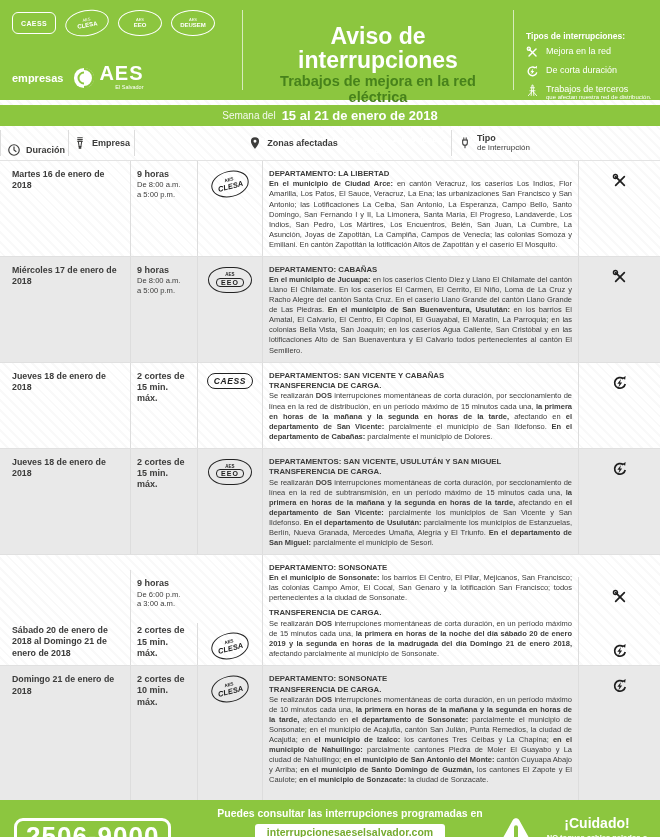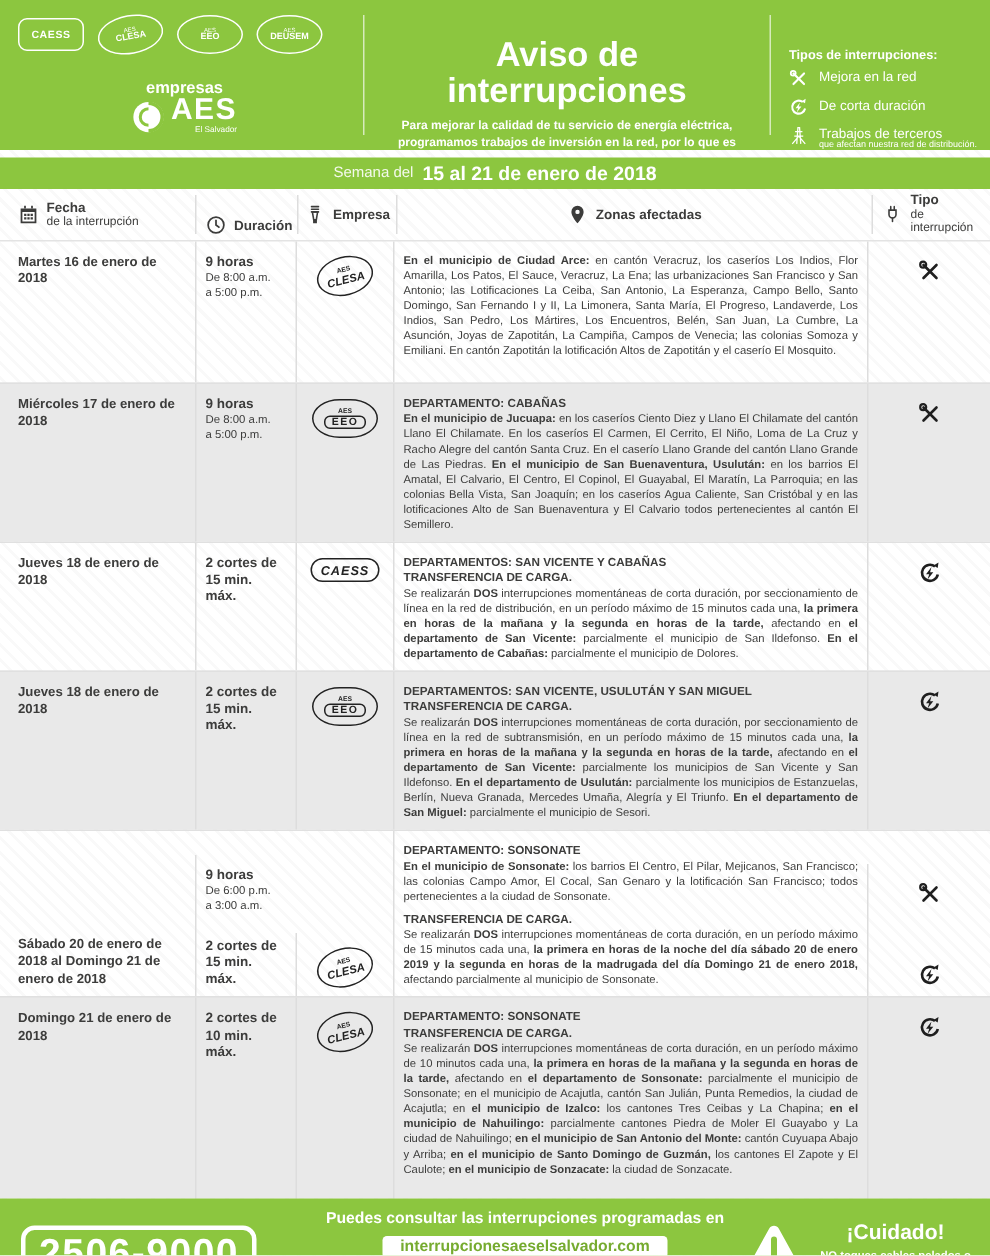"empresas" .brand-bottom { flex-direction: column -> none; gap: none -> 10px }
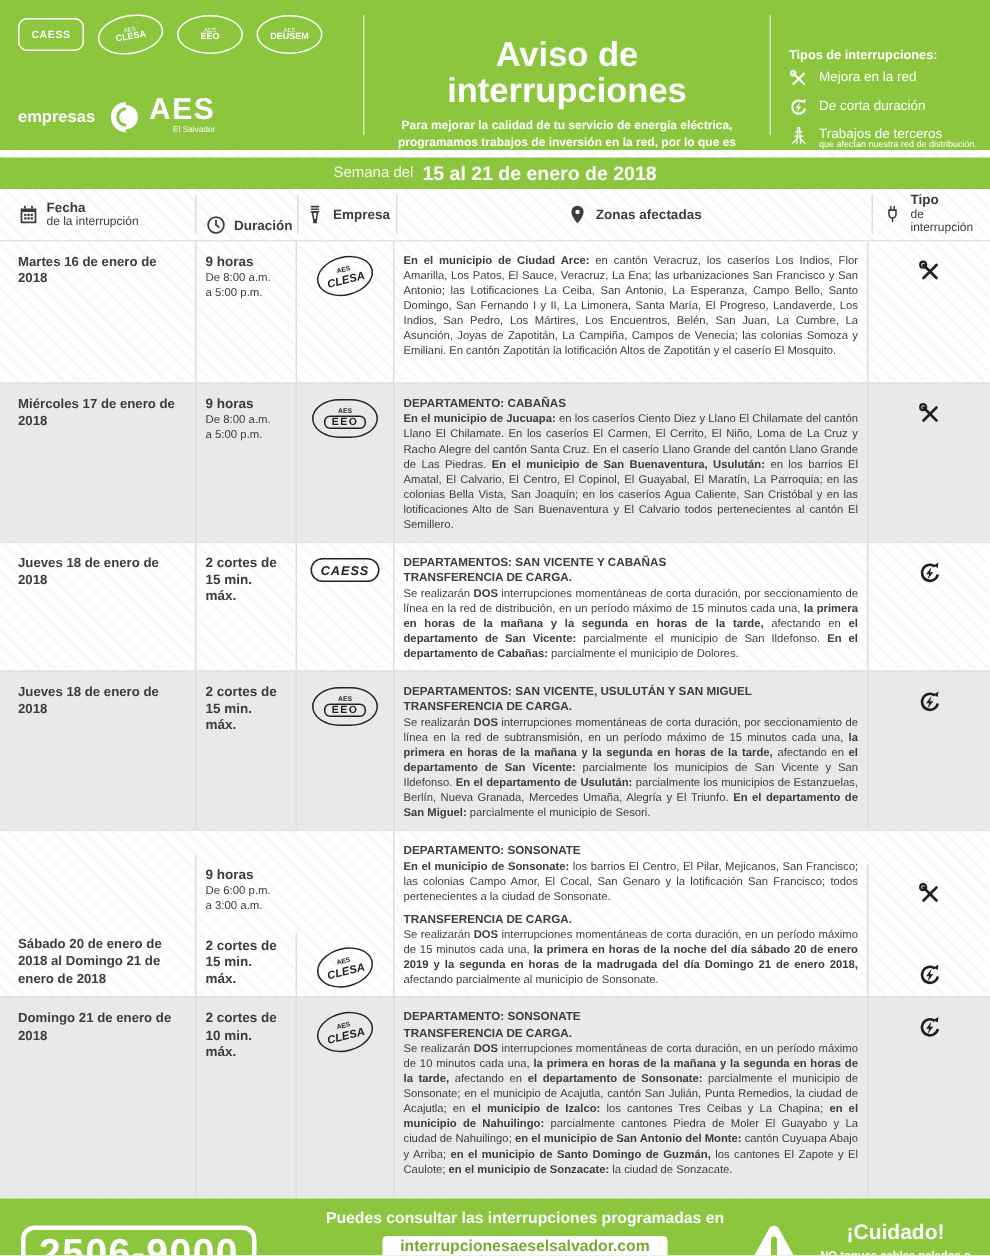"Trabajos de mejora en la" div.h-sub { html: none -> <div>Trabajos de mejora en la red eléctrica</div> }
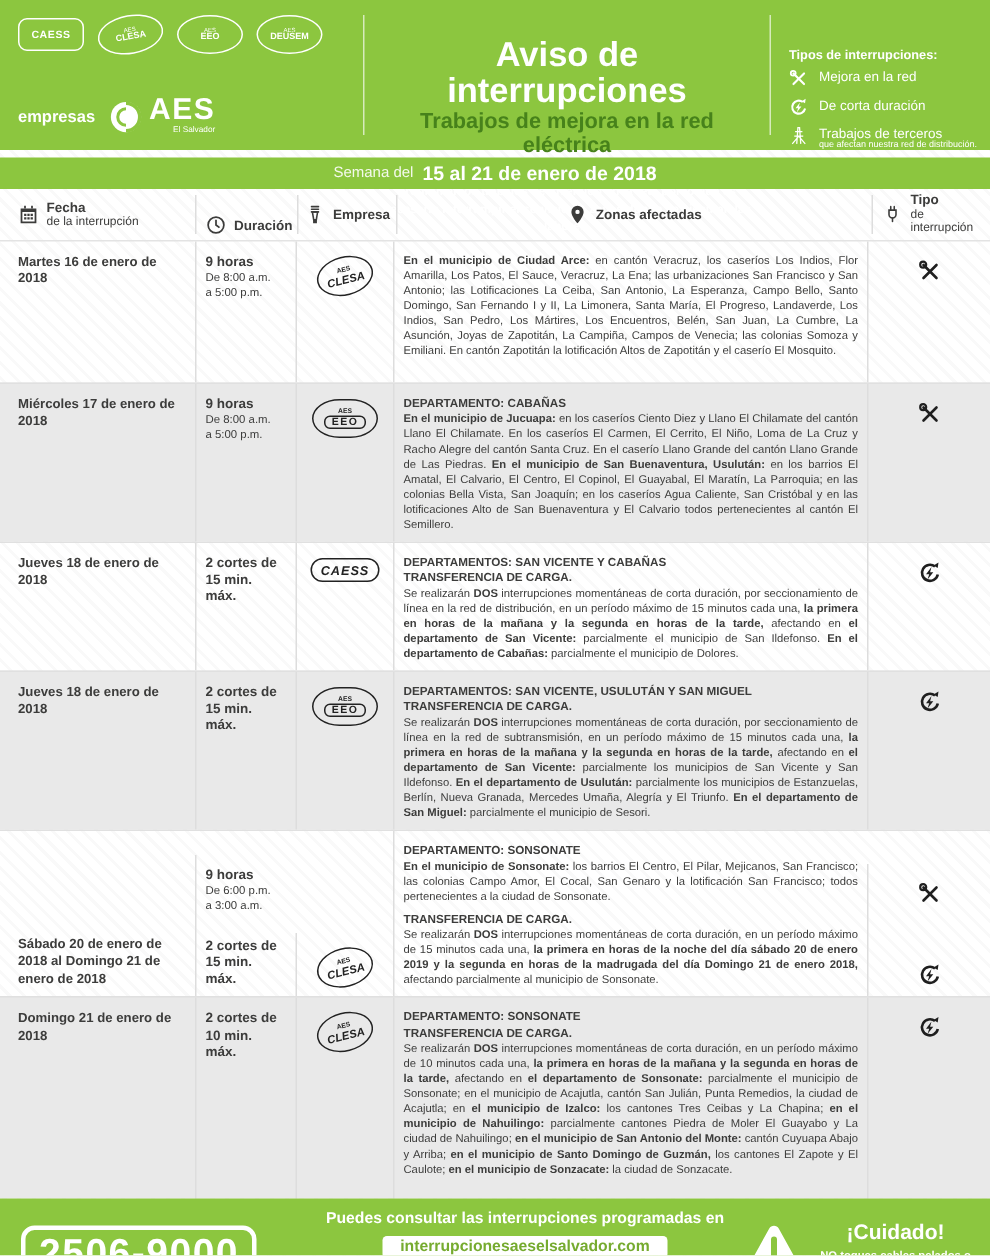"Fecha" div.th { html: <div> <svg> <path></path> <path></path> <path></path> </svg> <span><span>Fecha</span><small>de la interrupción</small></span> </div> -> none }
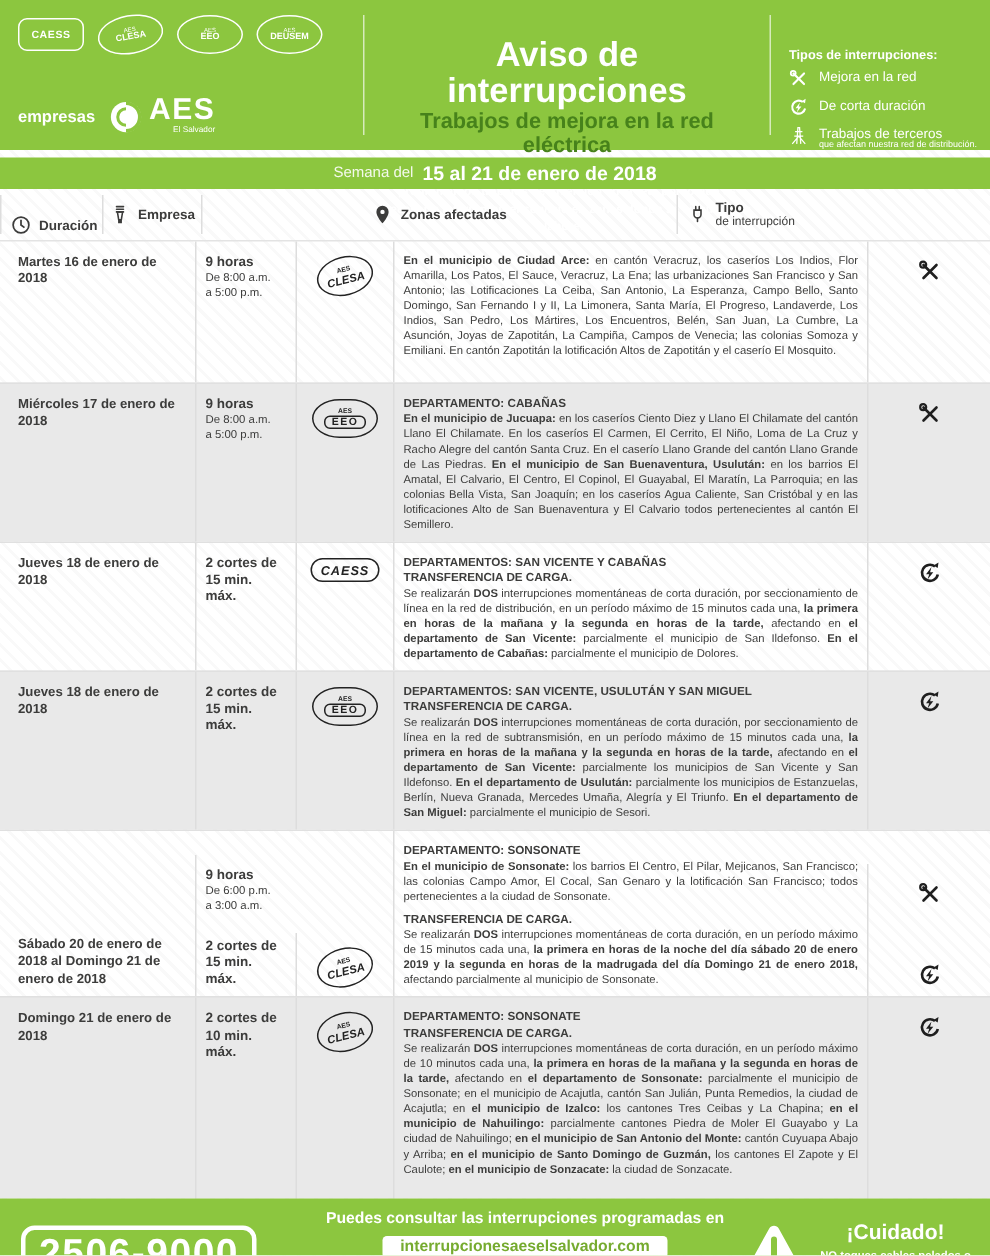"DEPARTAMENTO: LA LIBERTAD" div.z-h { html: none -> <div>DEPARTAMENTO: LA LIBERTAD</div> }
